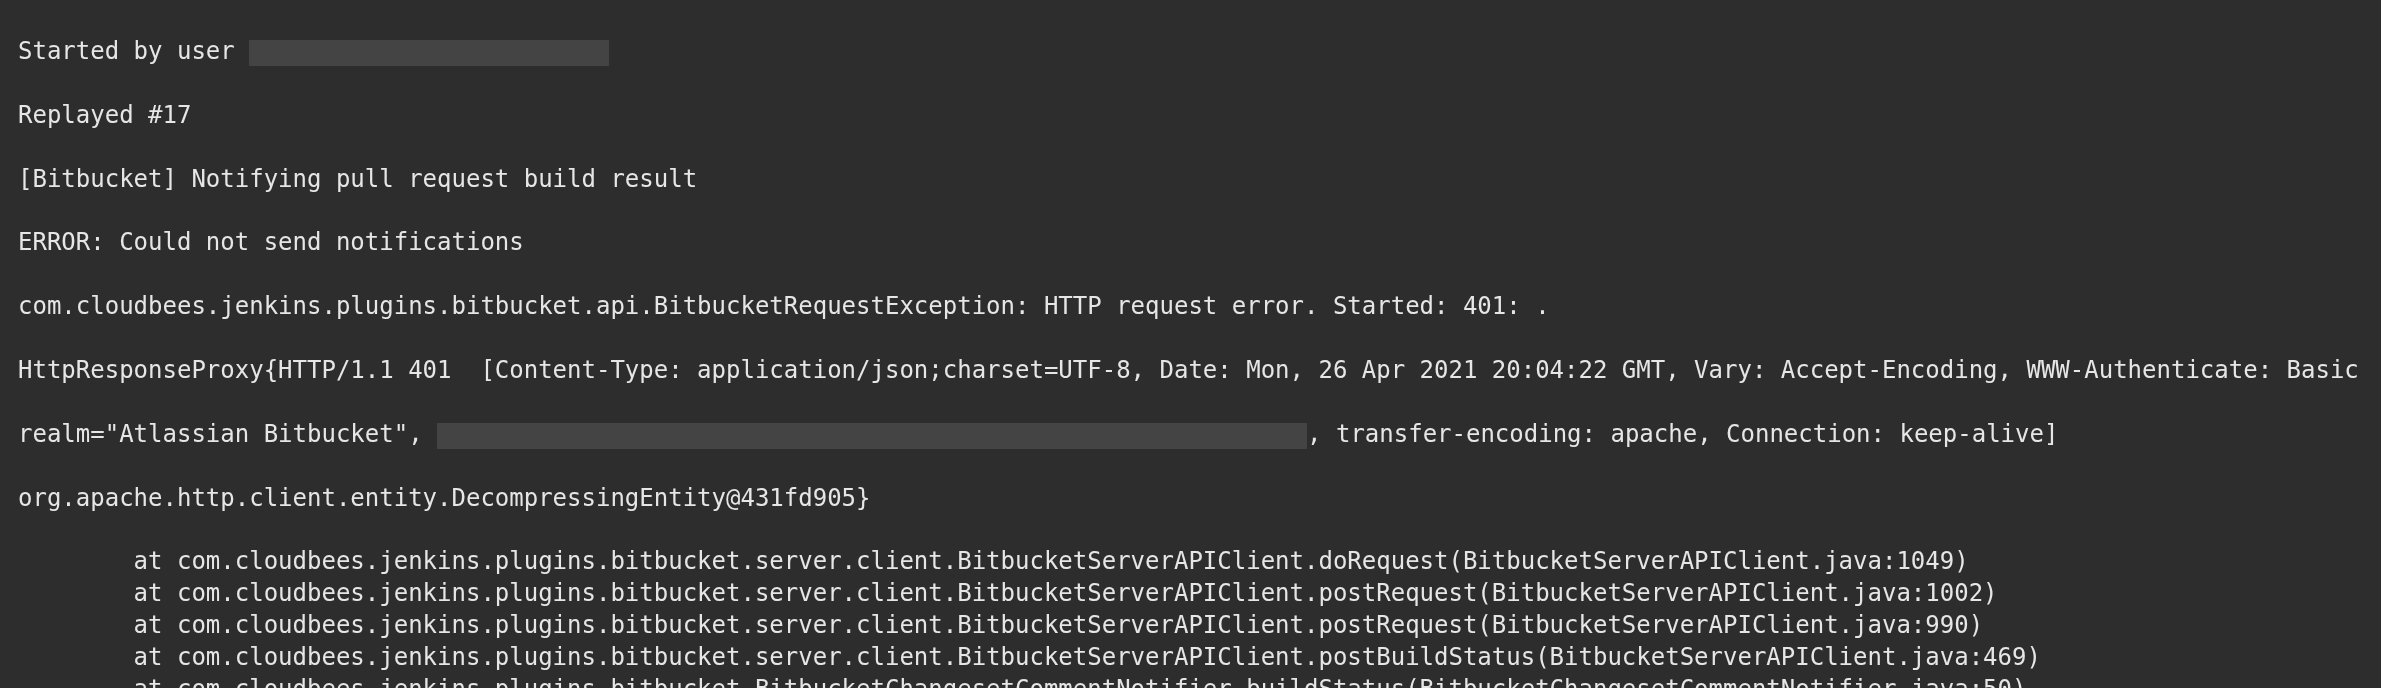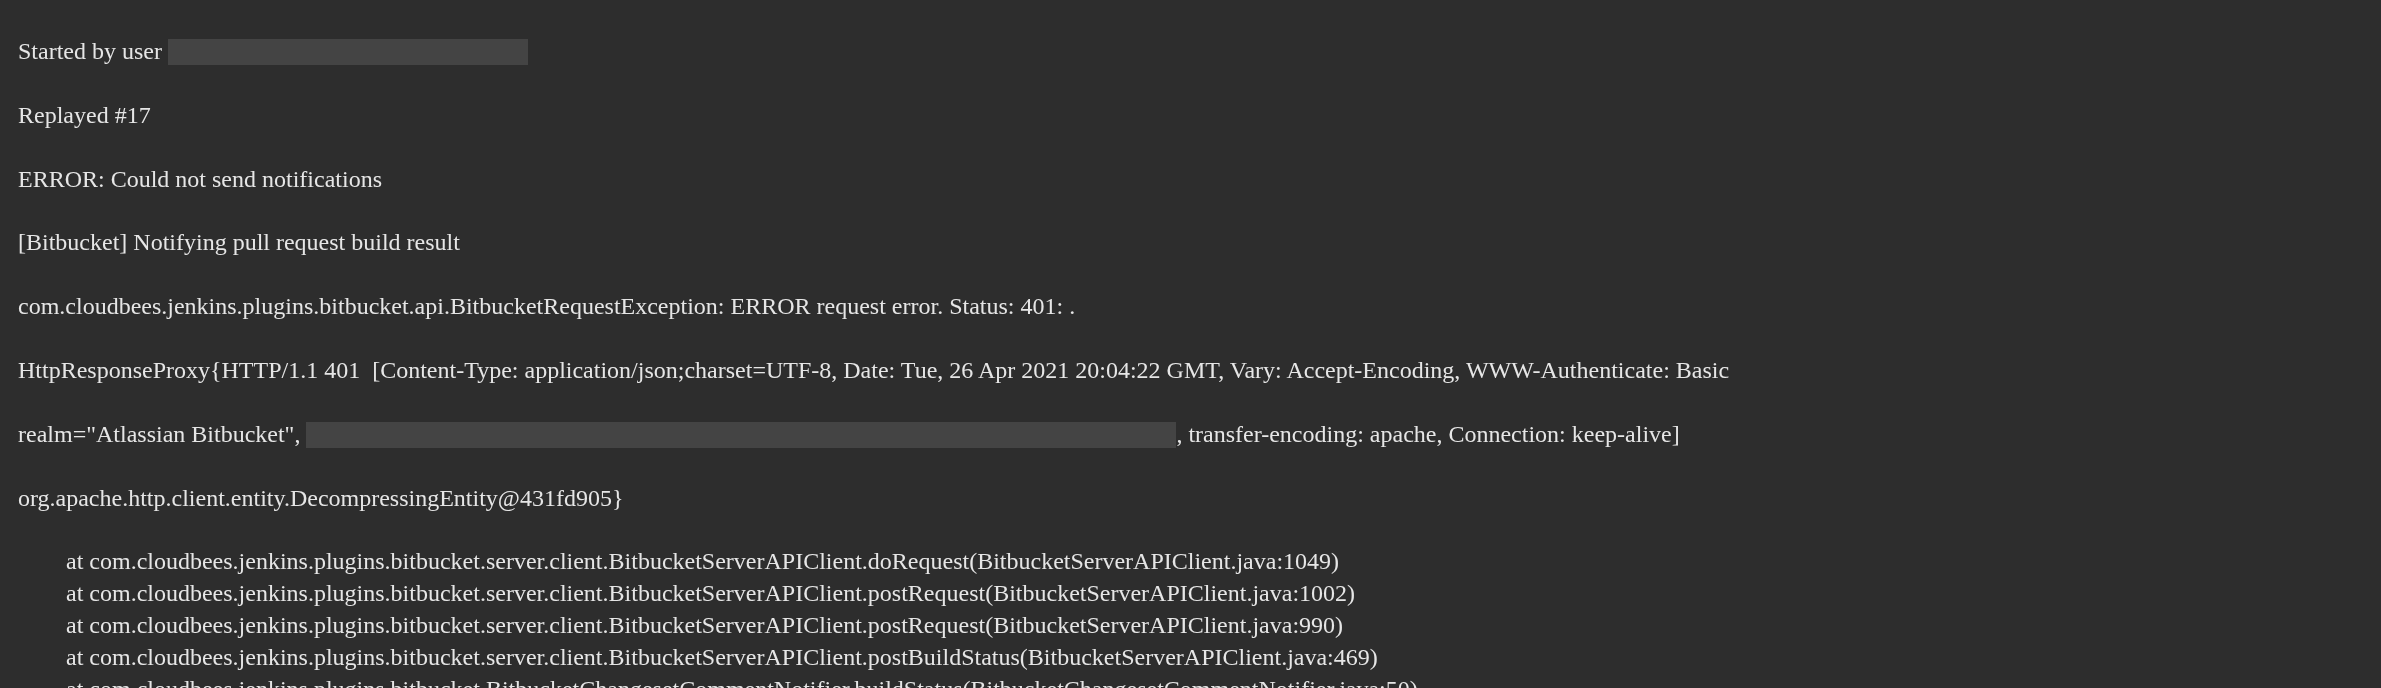"Started by user" .line { font-family: Liberation Serif, serif -> none }
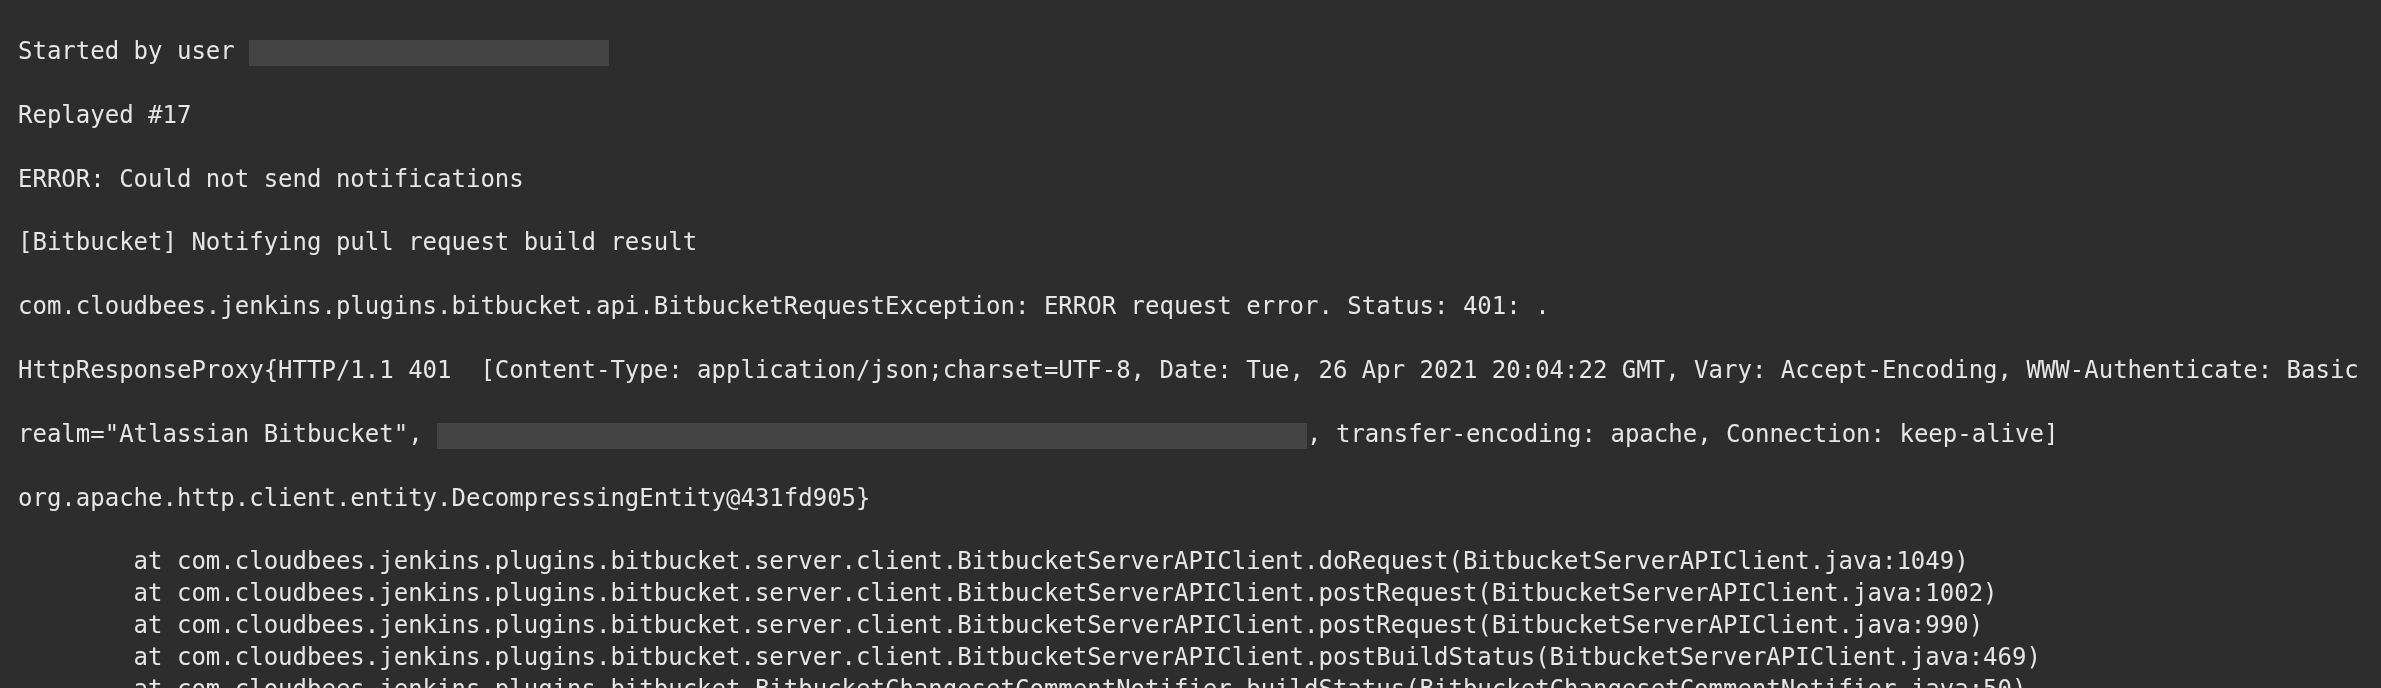"ERROR: Could not send notifications" span.line { order: before "[Bitbucket] Notifying pull request build" -> after "[Bitbucket] Notifying pull request build" }
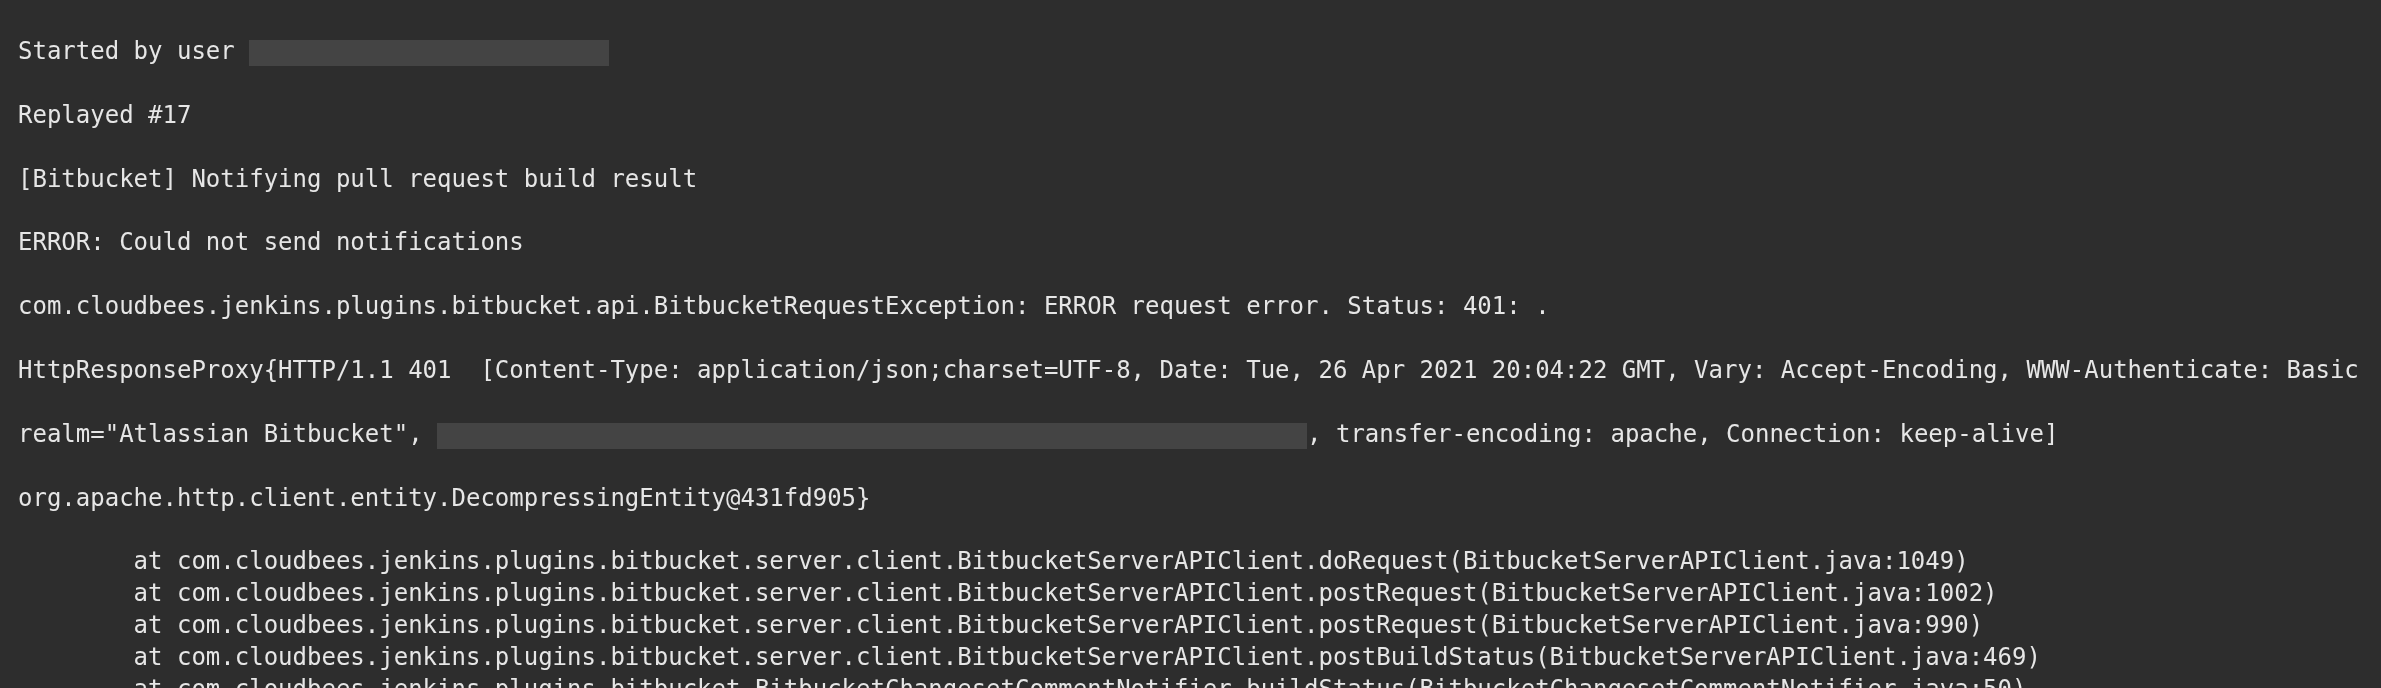"com.cloudbees.jenkins.plugins.bitbucket." span.line { text: ERROR request error. Status -> HTTP request error. Started }
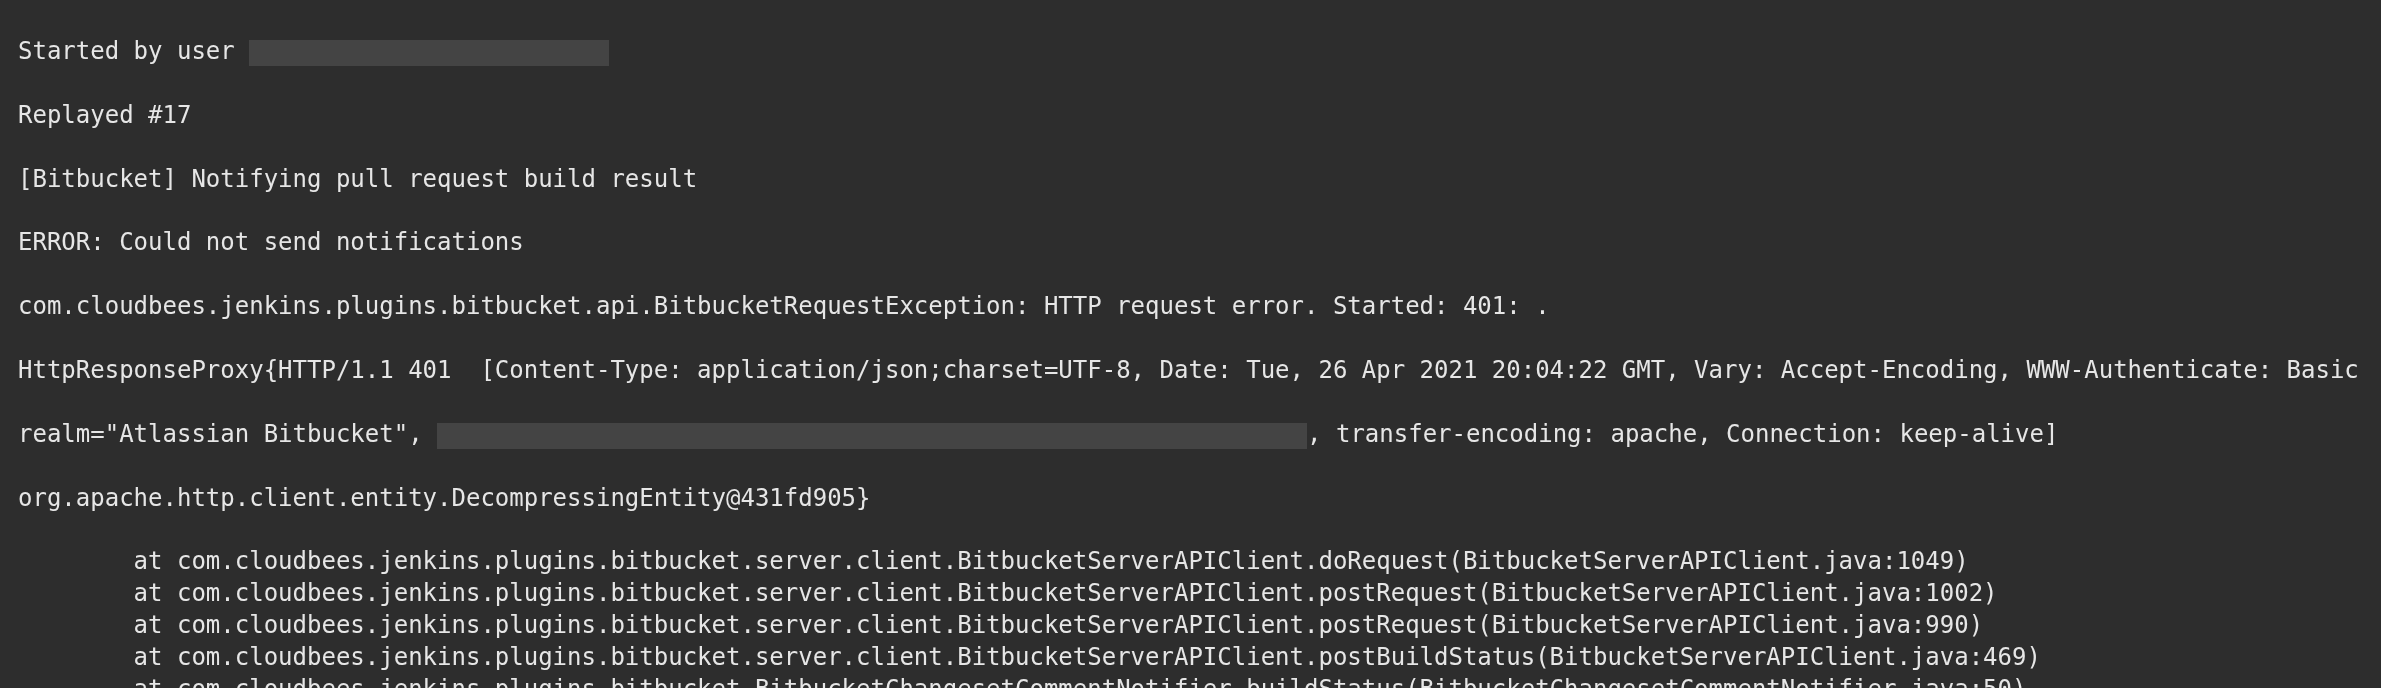"HttpResponseProxy{HTTP/1.1 401" span.line { text: Tue -> Mon }
